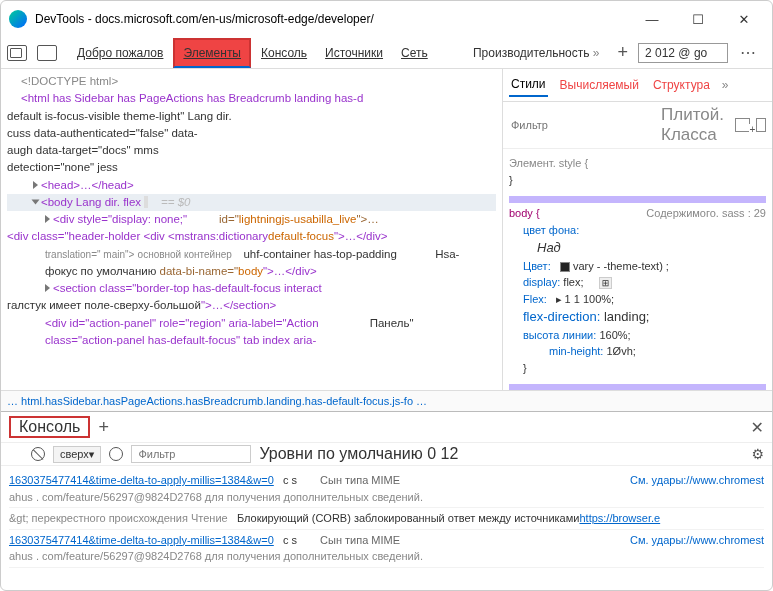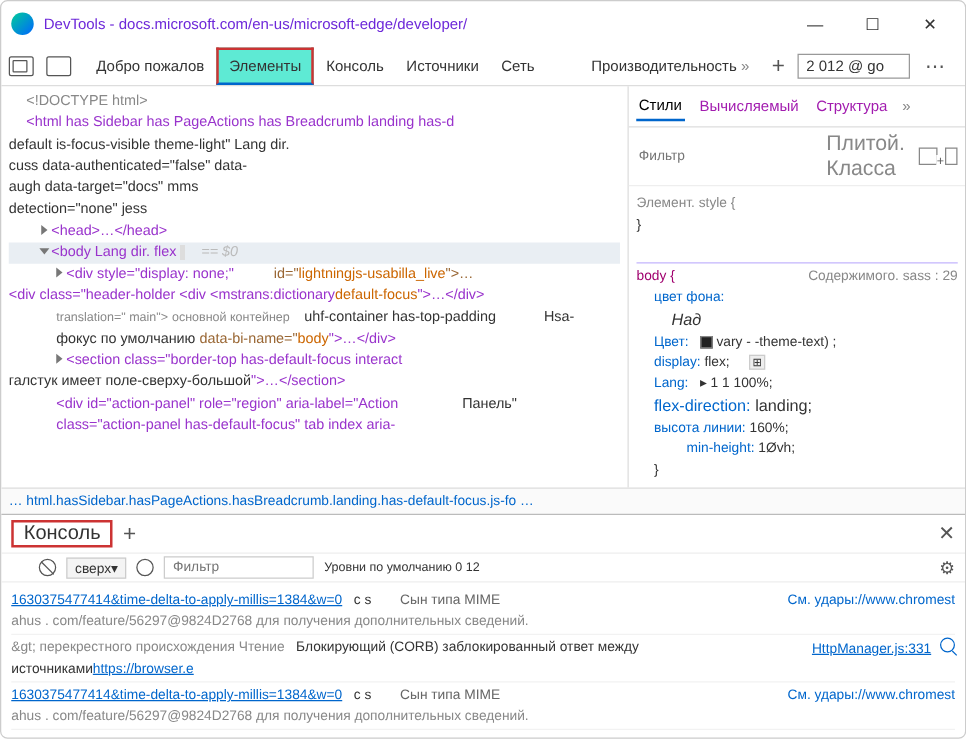"DevTools -" .titlebar .title { color: #6d28d9 -> #000000 }
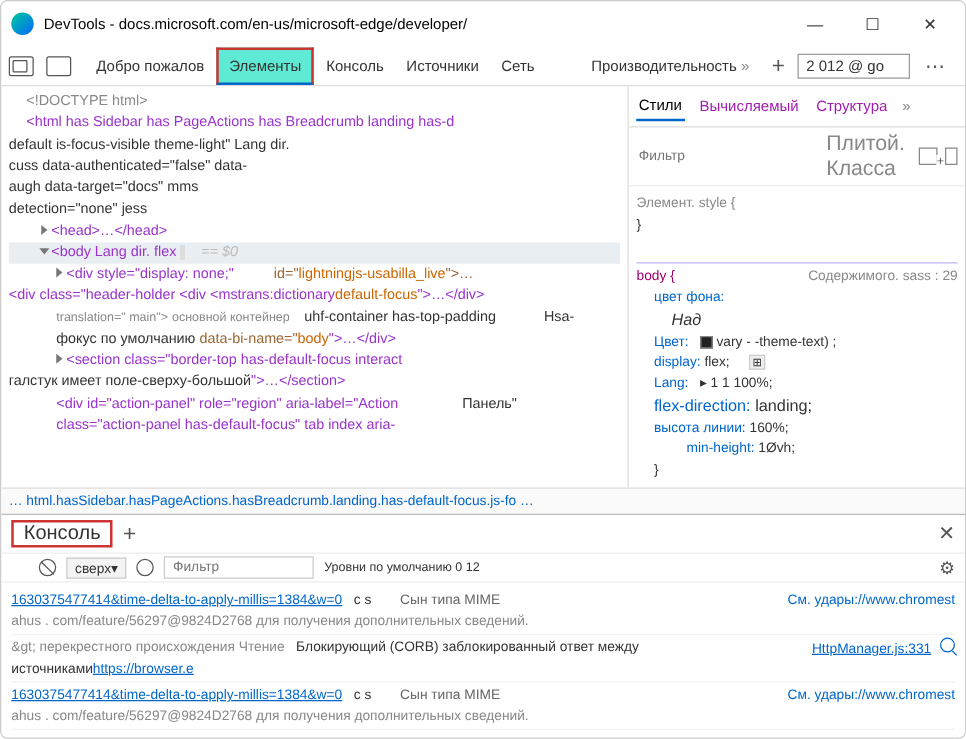"Добро пожалов" .toolbar .tabs { text-decoration: none -> underline }
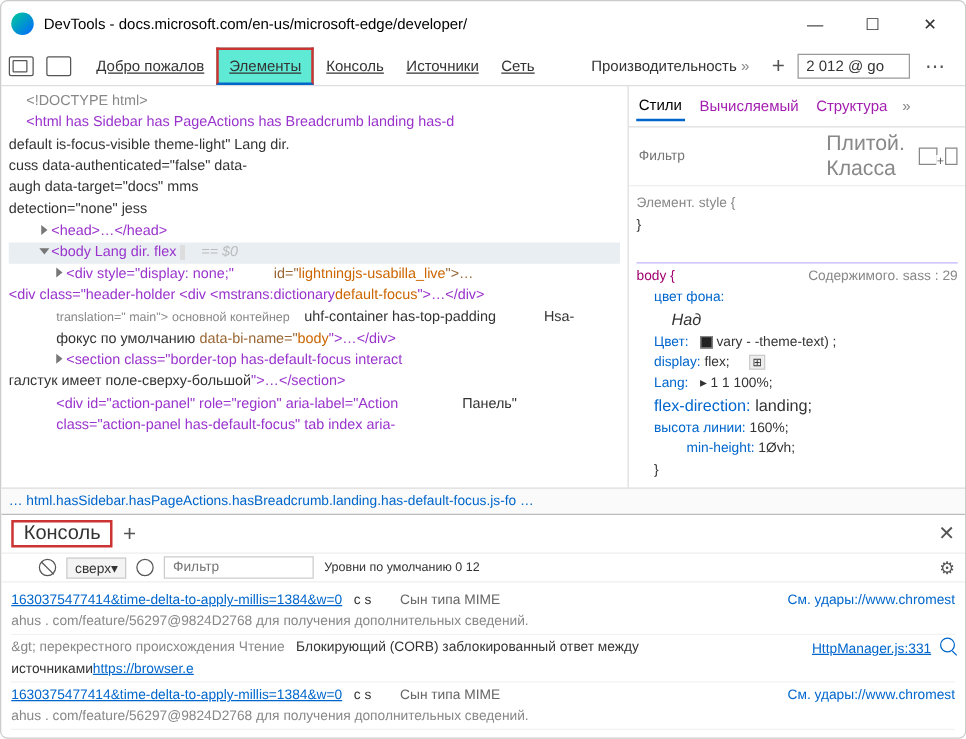"Элементы" .tab.active { background: #5eead4 -> #ef4444 }
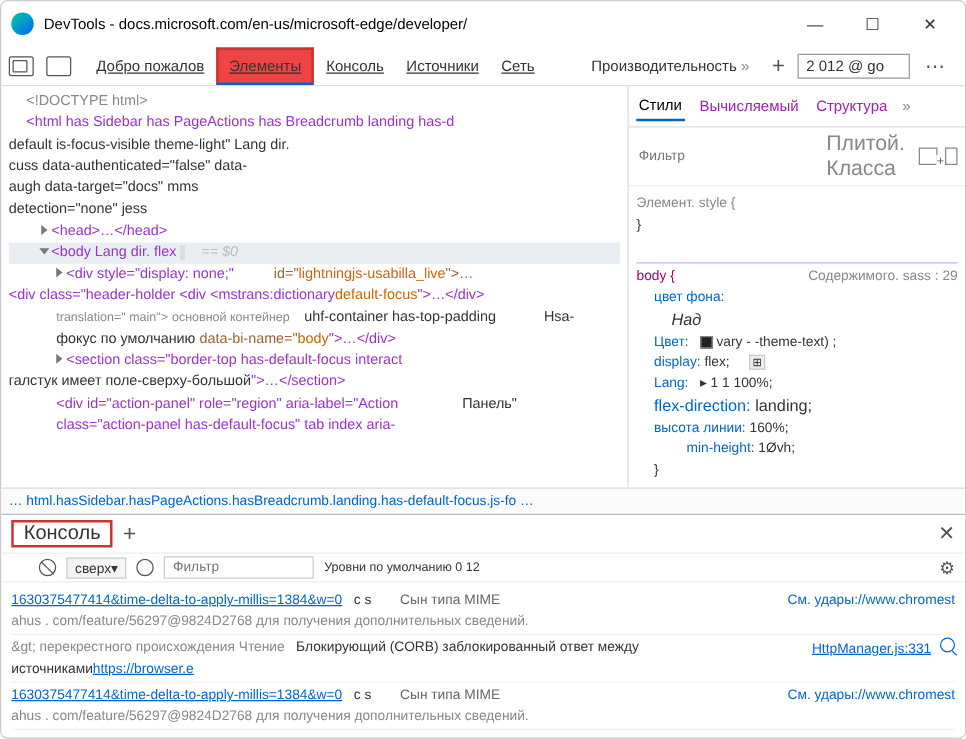"Вычисляемый" .rtab { color: #a21caf -> #ef4444 }
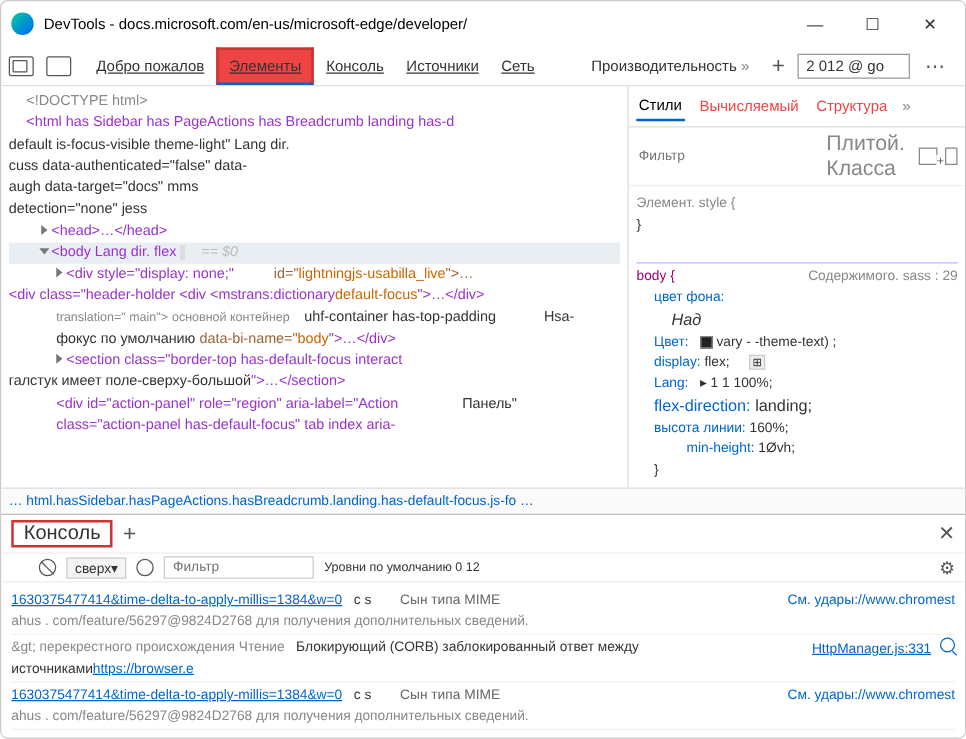"Элемент. style {" .sblock { border-bottom: 1px solid #c4b5fd -> 7px solid #c4b5fd; padding: 2px 0 22px -> 2px 0 8px }
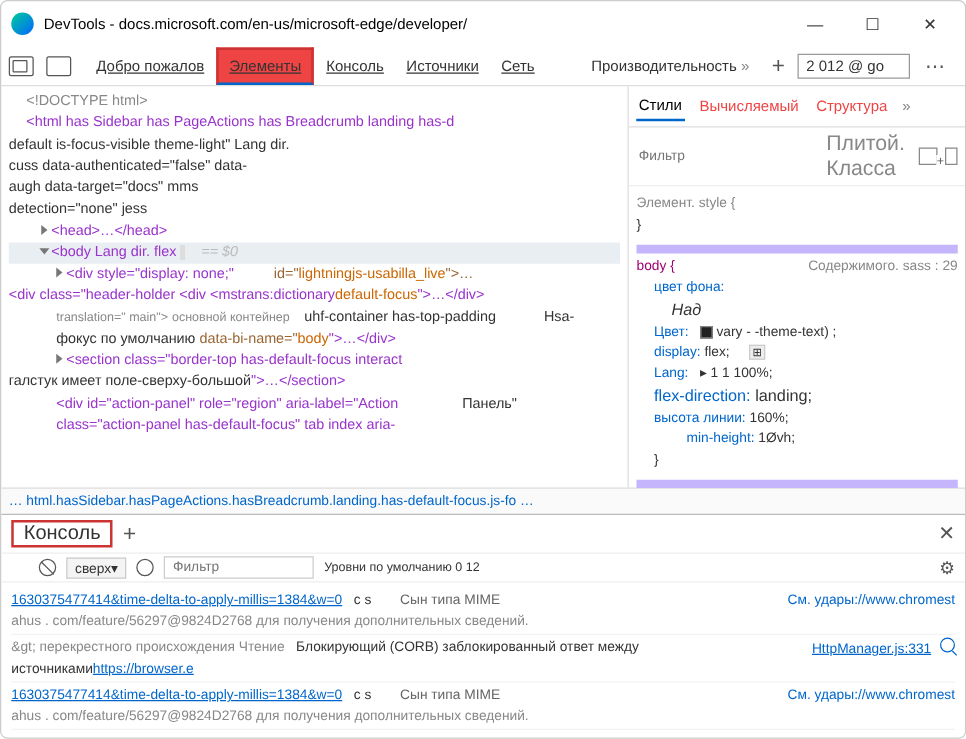"Lang:" span.propn { text: Lang -> Flex }
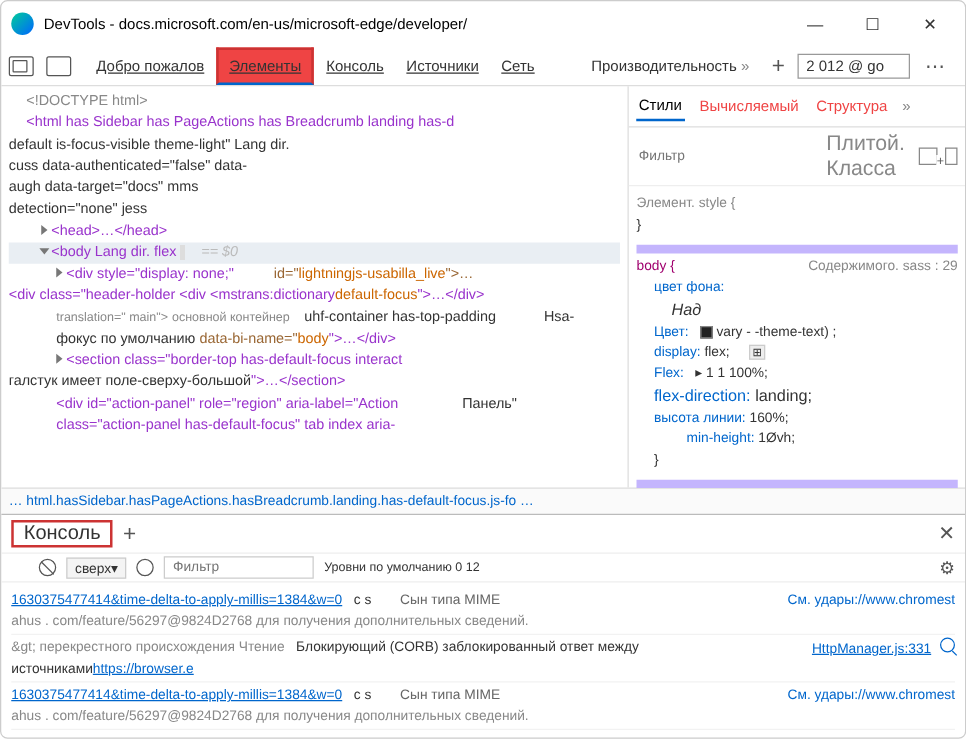"Уровни по умолчанию 0 12" .cbar .lvl { font-size: 10px -> 16px }
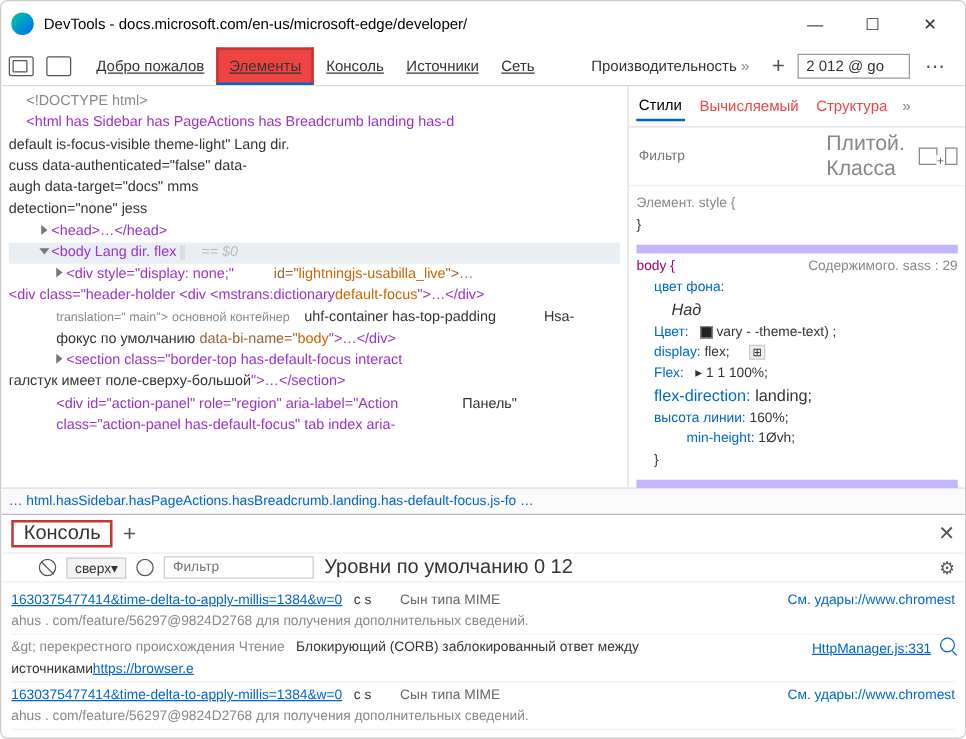"HttpManager.js:331" span.csrc { html: <span><span>HttpManager.js:331</span> <span></span></span> -> none }
